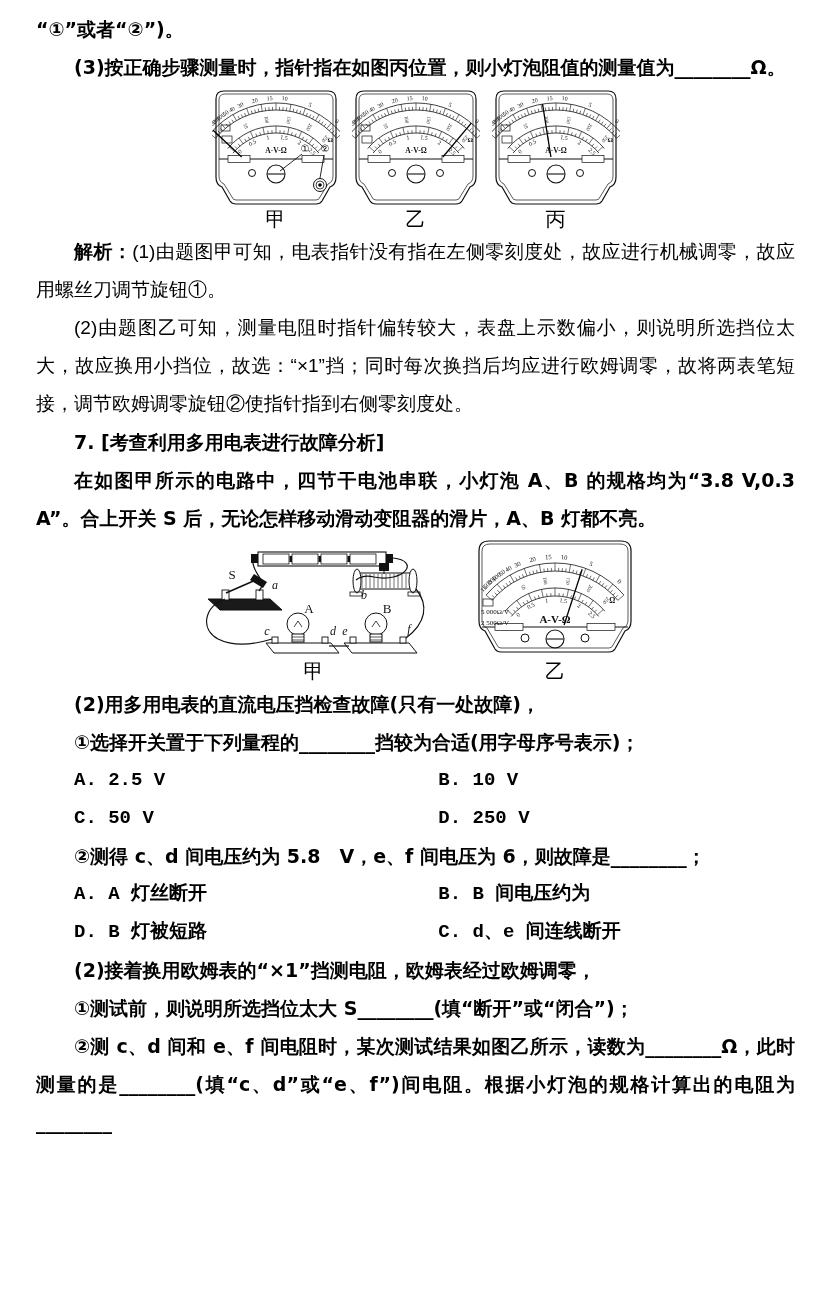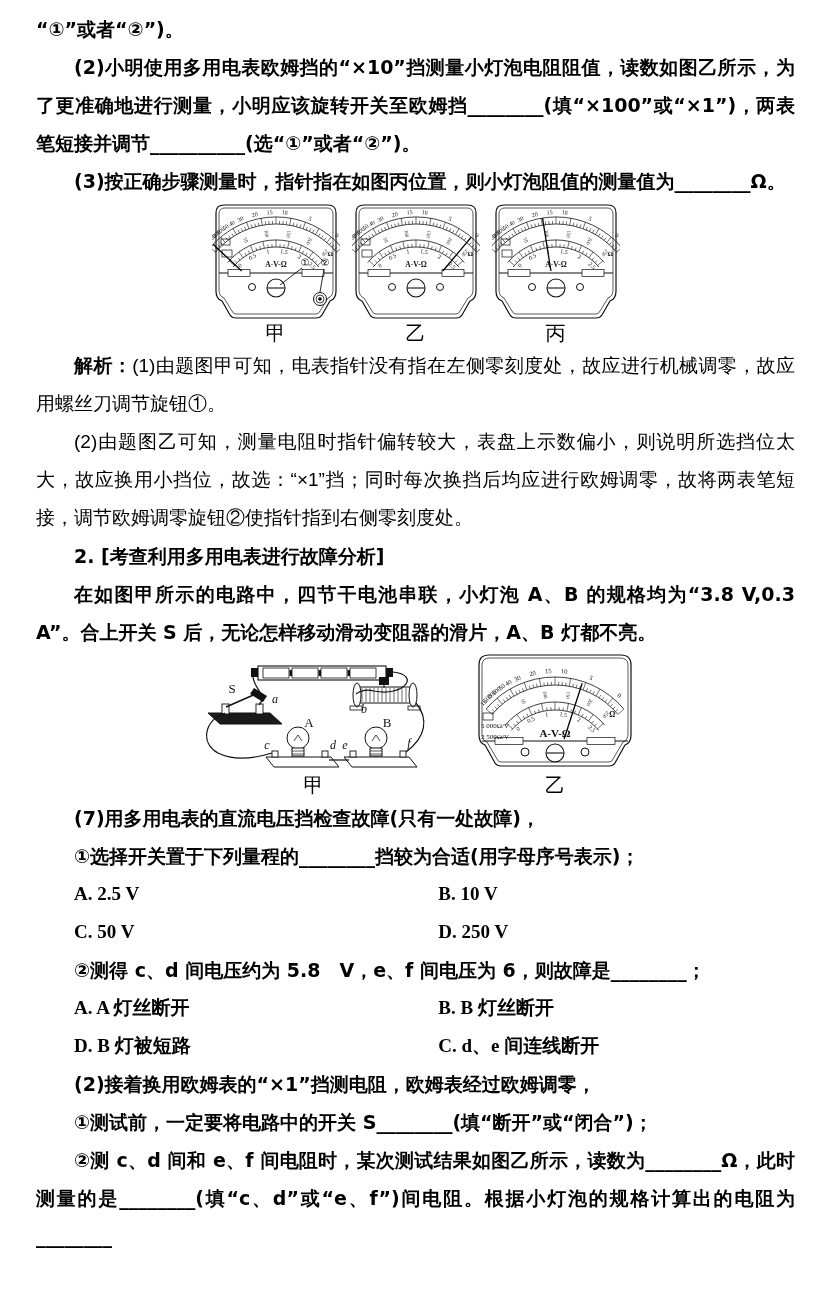"(2)小明使用多用电表欧姆挡的“×10”挡测量小灯泡电阻阻值，读数如图乙所示，为" p.hei { html: <p>(2)小明使用多用电表欧姆挡的“×10”挡测量小灯泡电阻阻值，读数如图乙所示，为了更准确地进行测量，小明应该旋转开关至欧姆挡________(填“×100”或“×1”)，两表笔短接并调节__________(选“①”或者“②”)。</p> -> none }
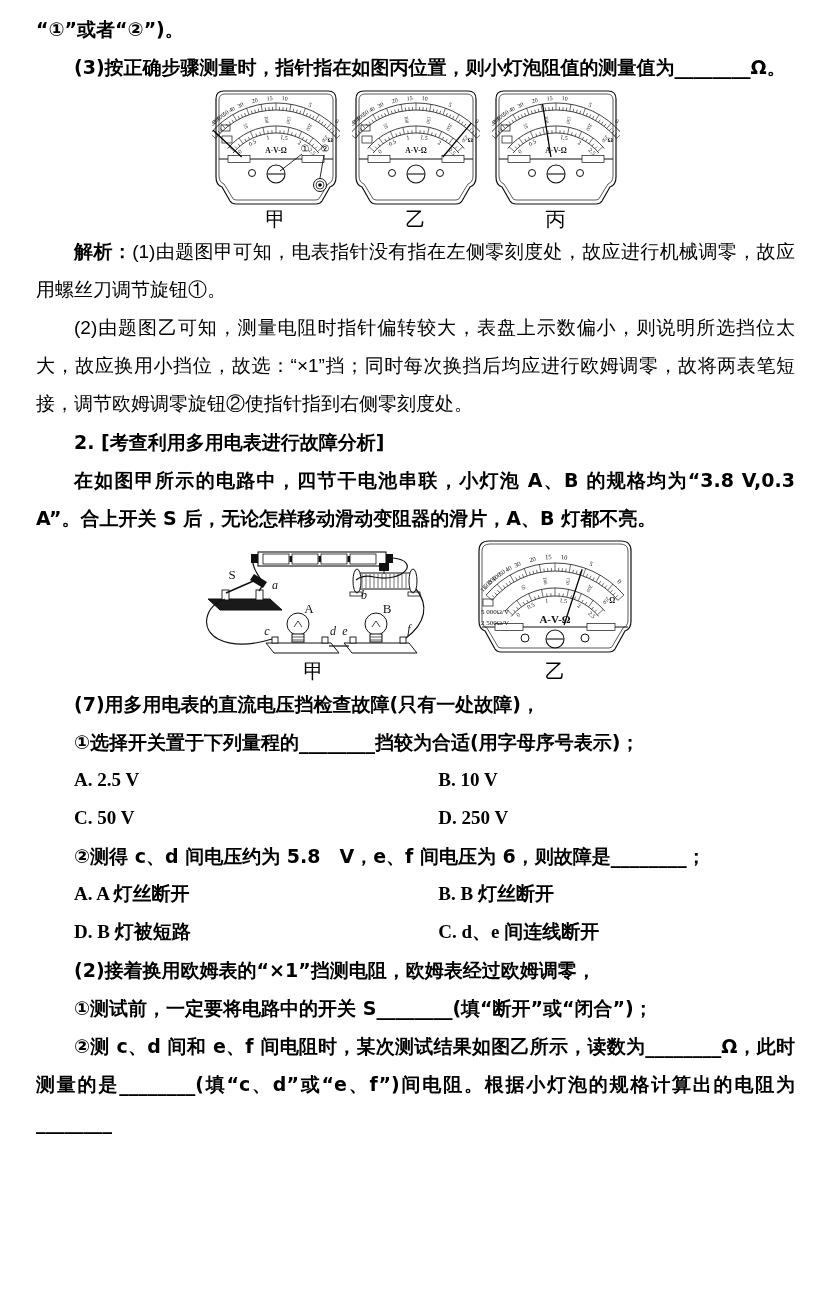"2. [考查利用多用电表进行故障分析]" p.hei { text: 2 -> 7 }
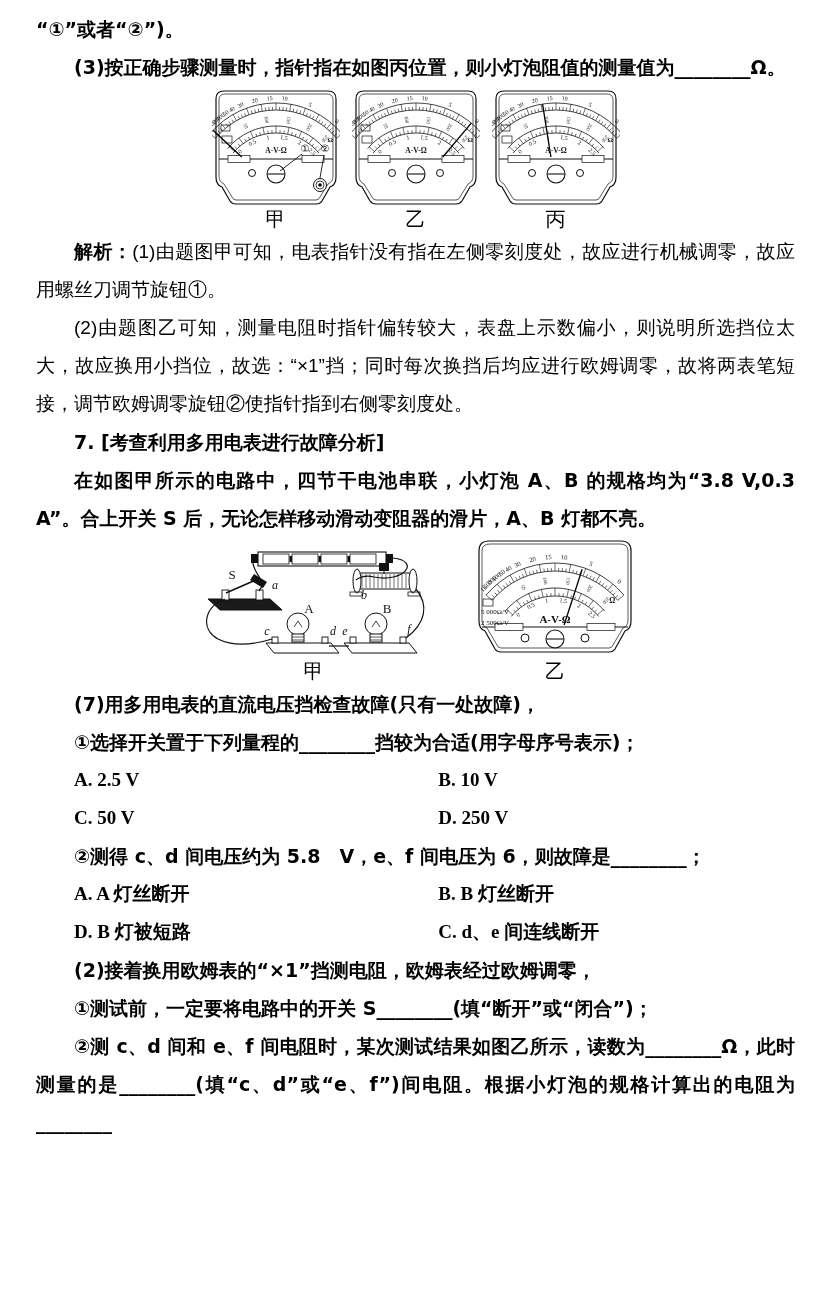"(7)用多用电表的直流电压挡检查故障(只有一处故障)，" p.hei { text: 7 -> 2 }
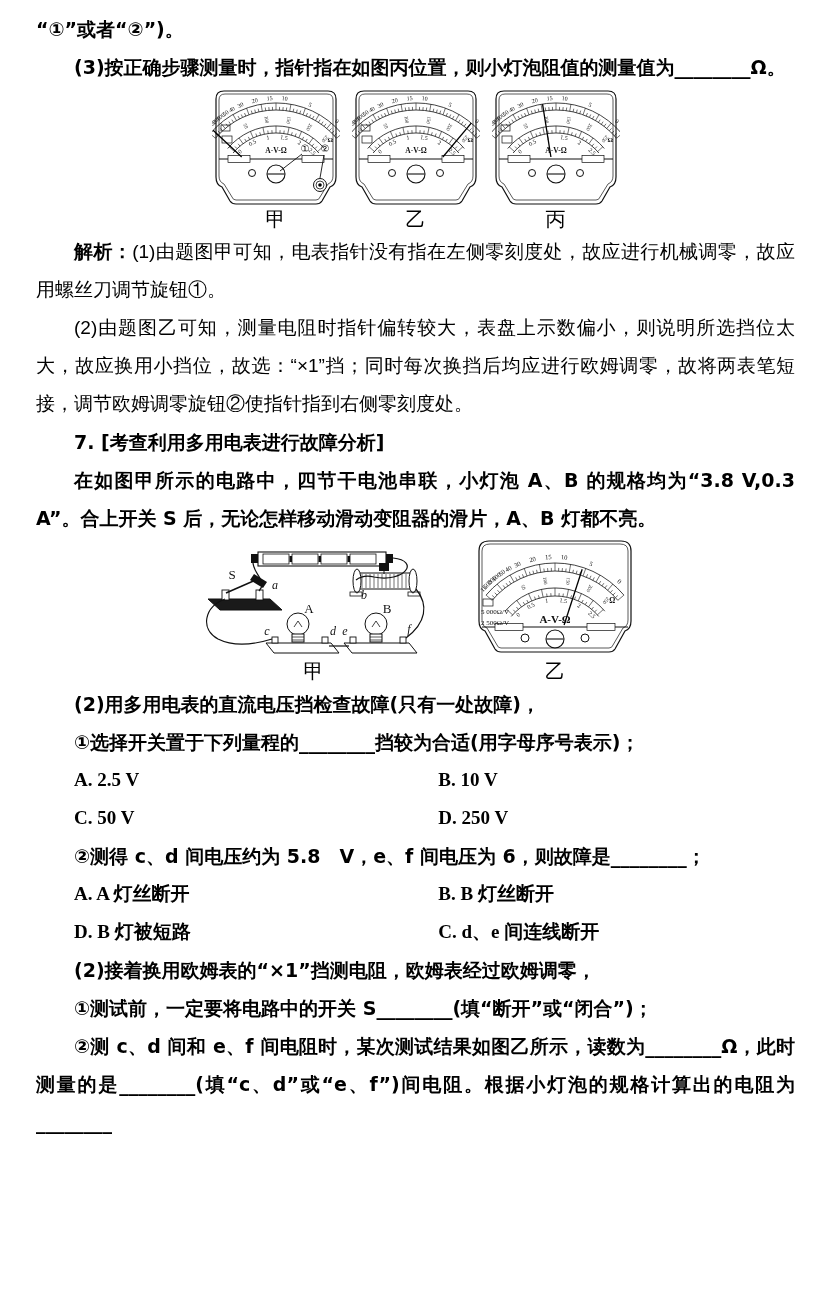"A. 2.5 V" .opts span { font-family: Liberation Serif, serif -> Liberation Mono, monospace }
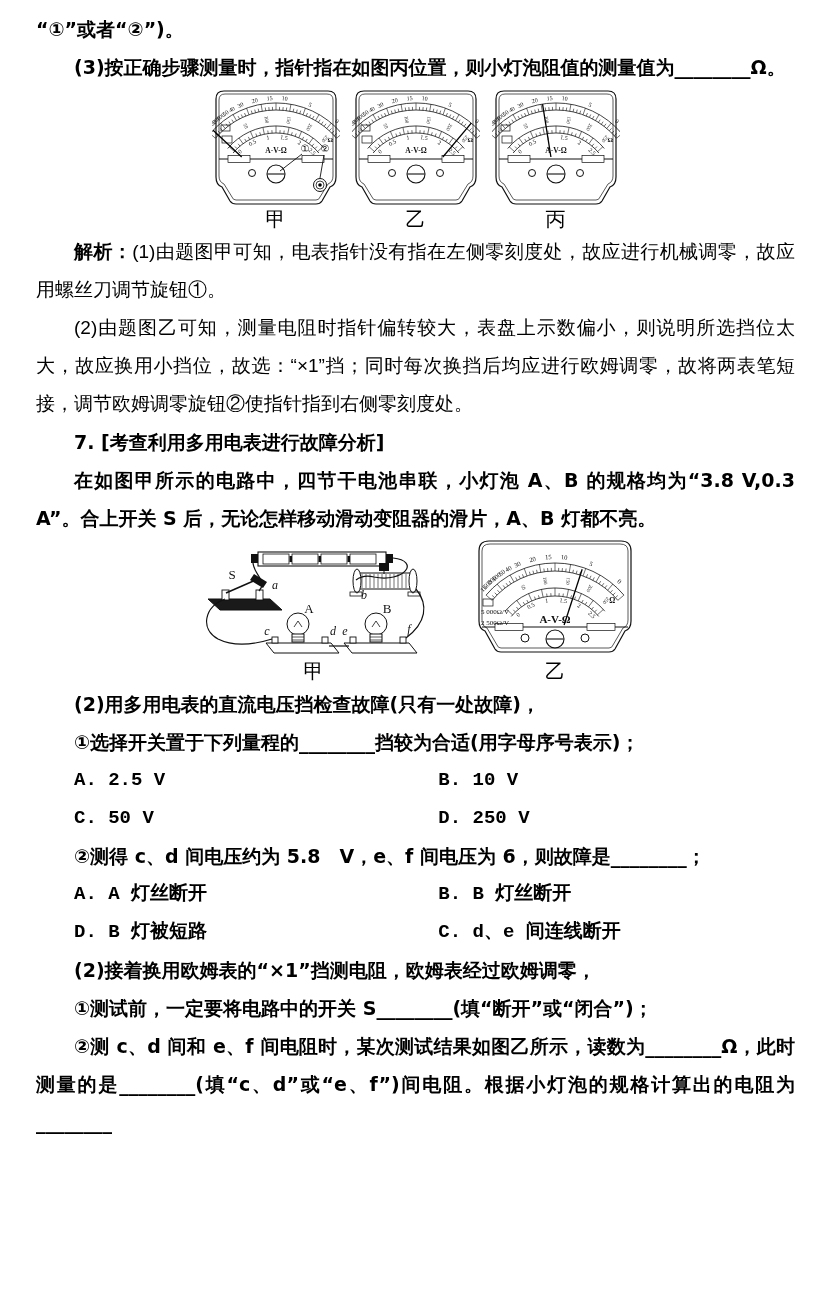"B. B 灯丝断开" span { text: 灯丝断开 -> 间电压约为 }
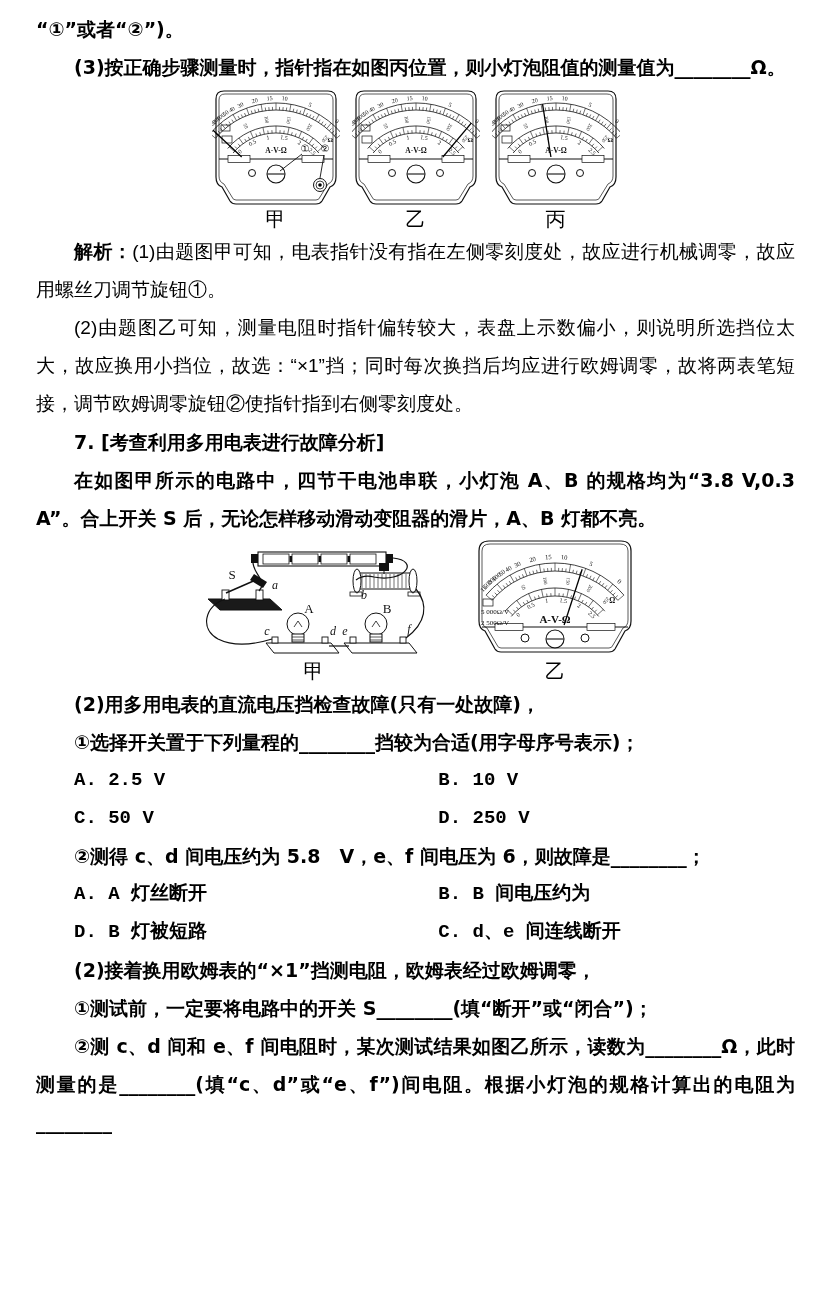"①测试前，一定要将电路中的开关 S________(填“断开”或“闭合”)；" p.hei { text: 一定要将电路中的开关 -> 则说明所选挡位太大 }
